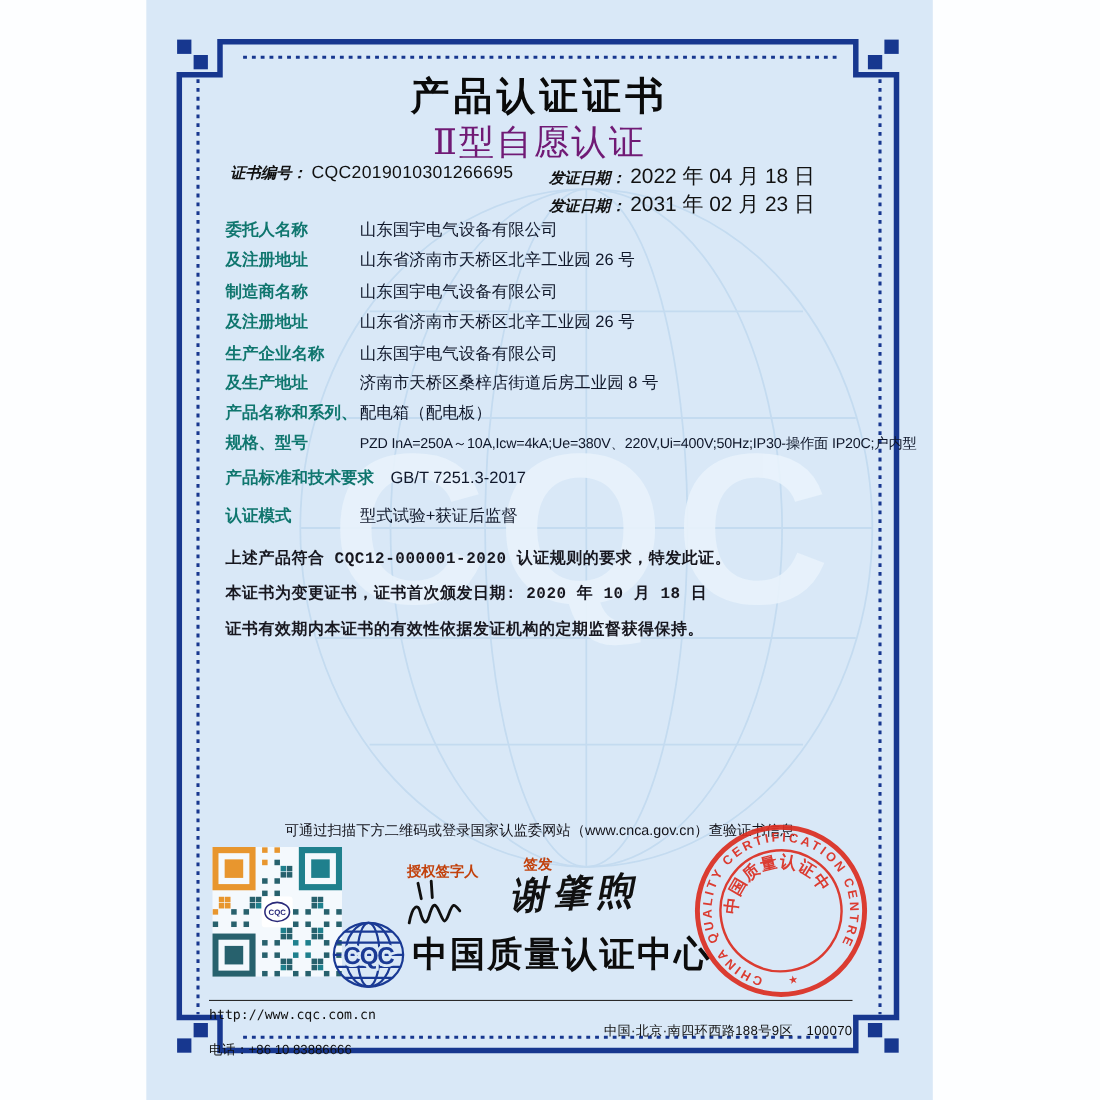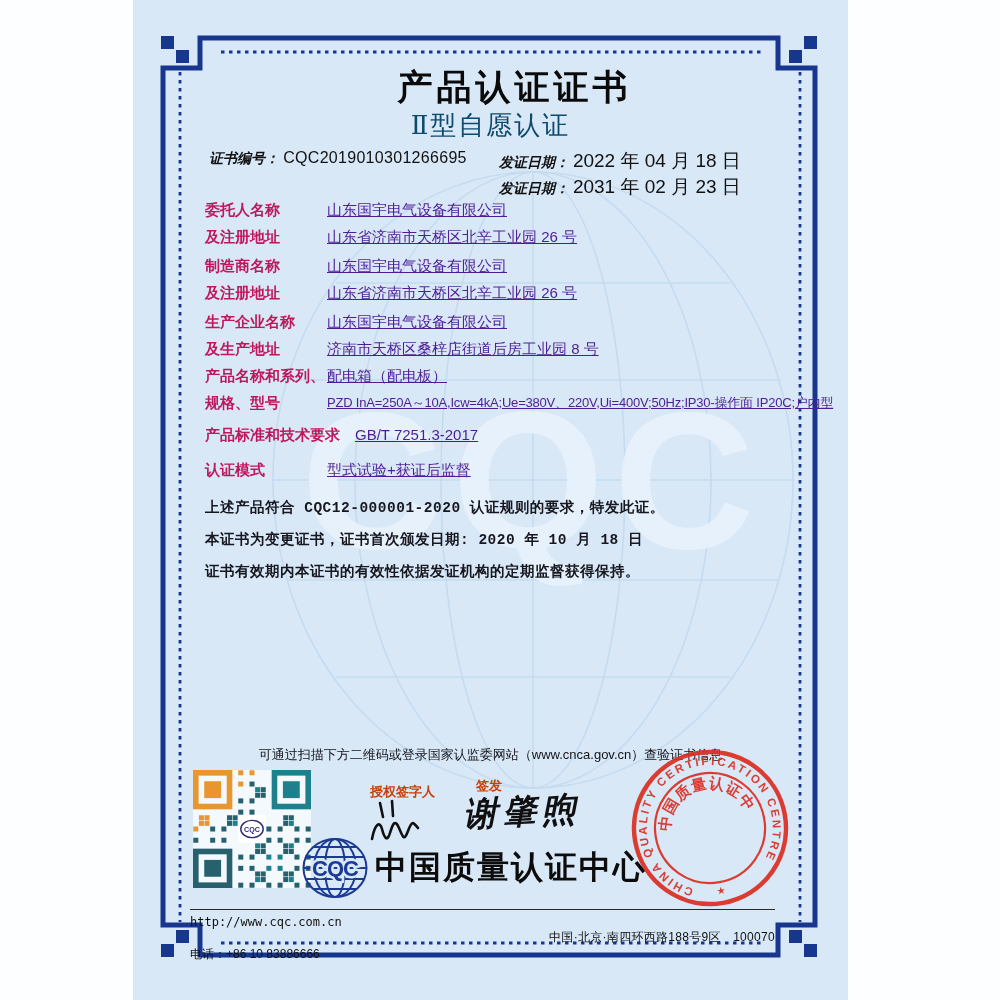"产品认证证书" .title { padding-left: 24px -> none }
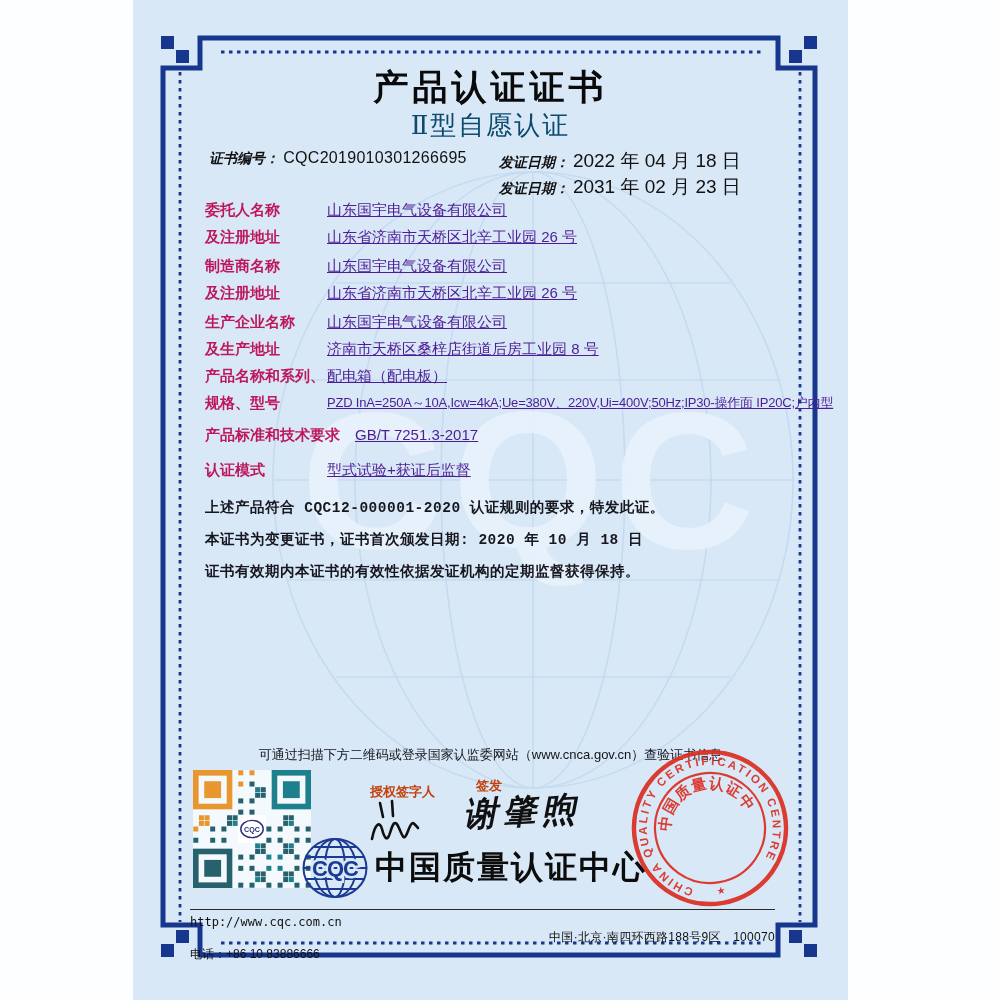"Ⅱ型自愿认证" .subtitle { color: #0c4a6e -> #701a75; font-size: 26px -> 32px }
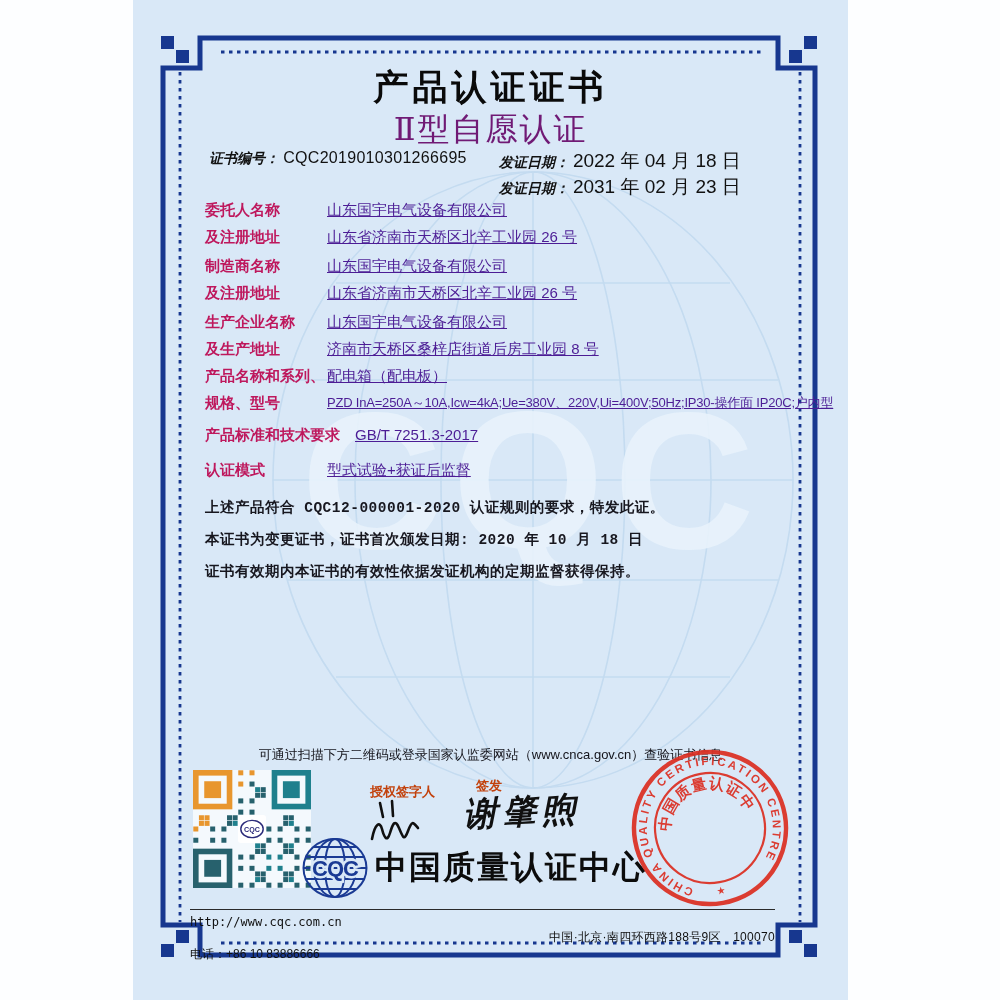"委托人名称" .field .flabels { color: #be185d -> #0f766e }
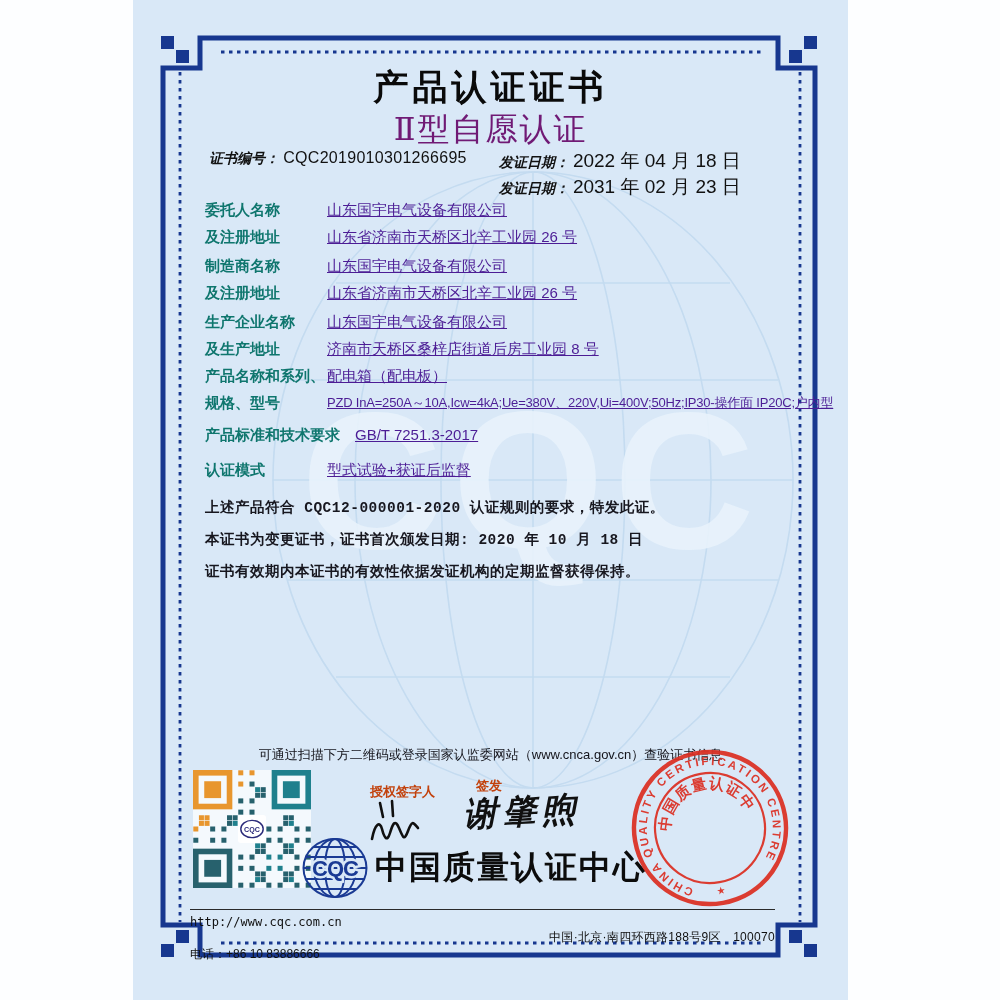"山东国宇电气设备有限公司" .field .fvalues { color: #4c1d95 -> #0f172a; text-decoration: underline -> none }
